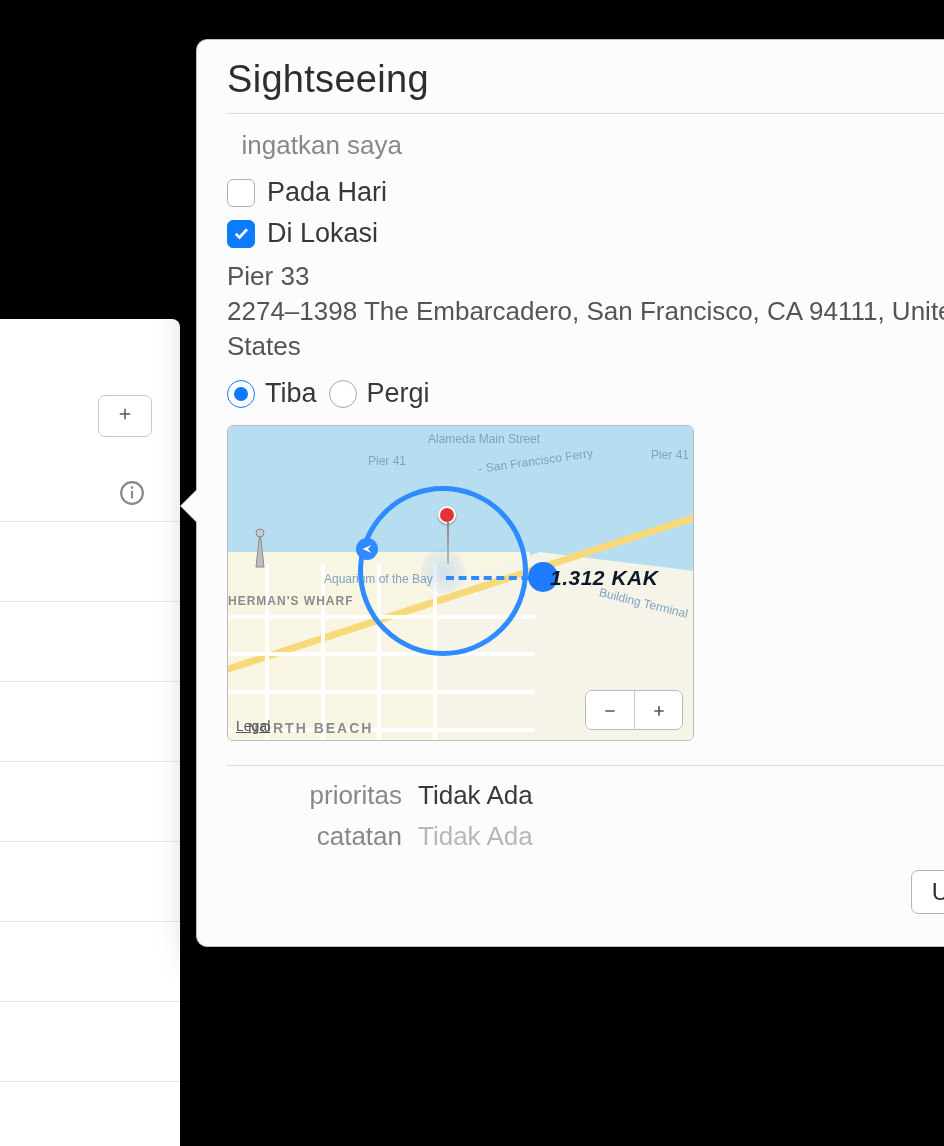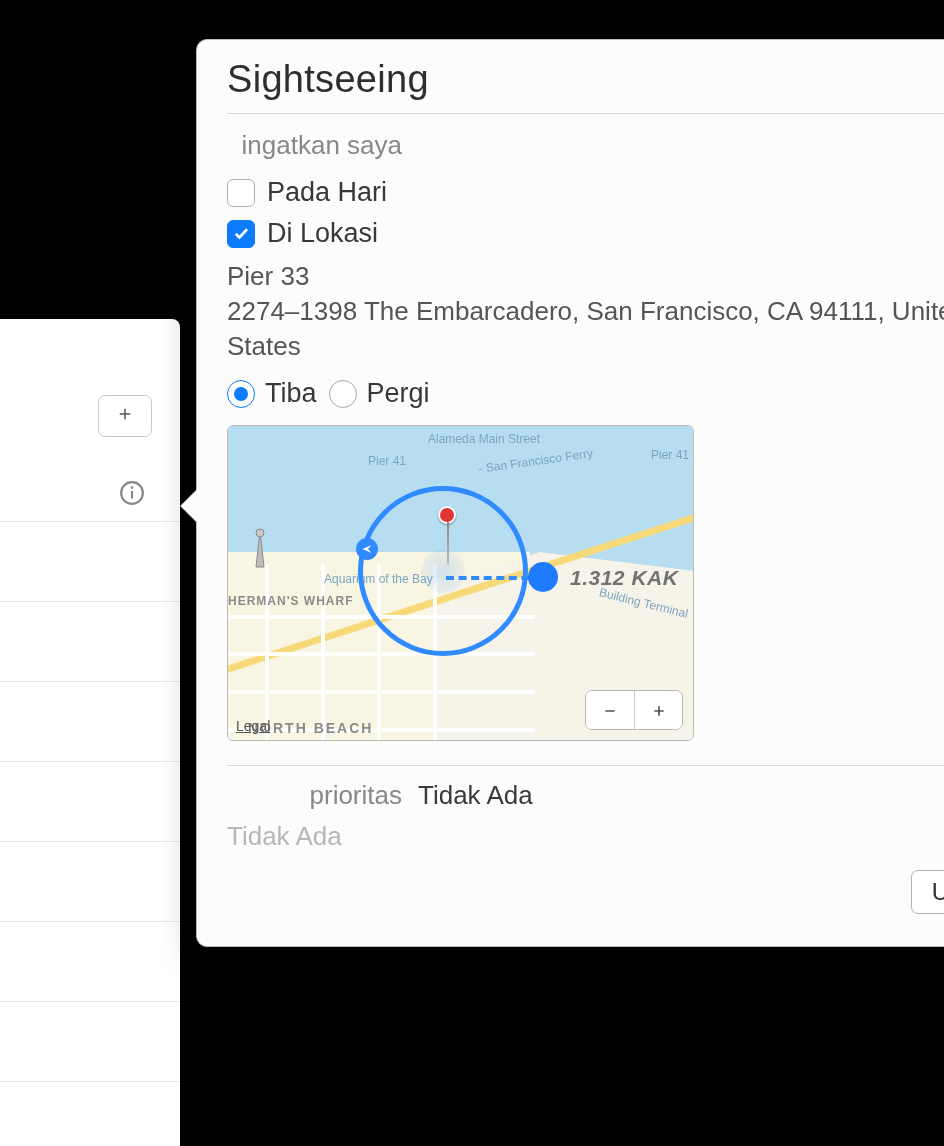"1.312 KAK" .distance { color: #737373 -> #0f172a; left: 342px -> 322px }
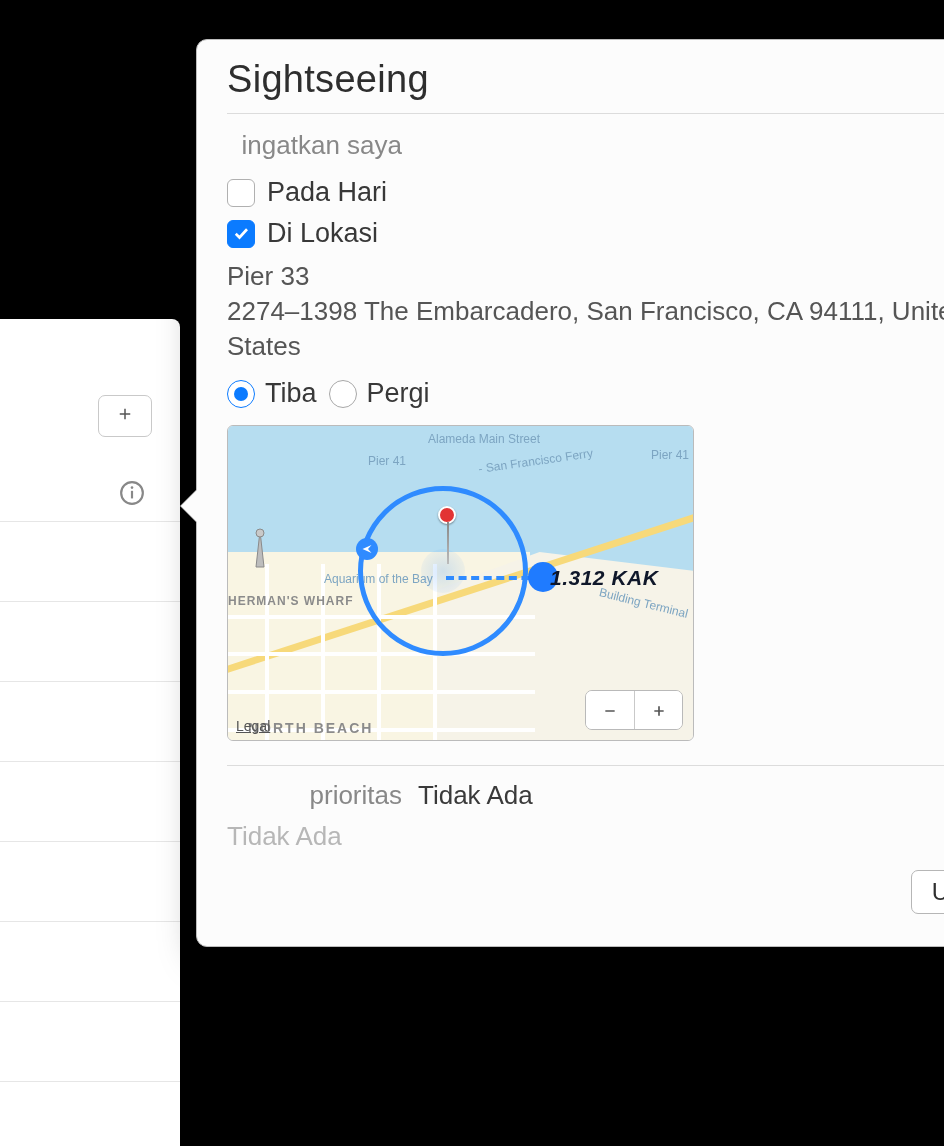"catatan" div.lbl { html: none -> <div>catatan</div> }
